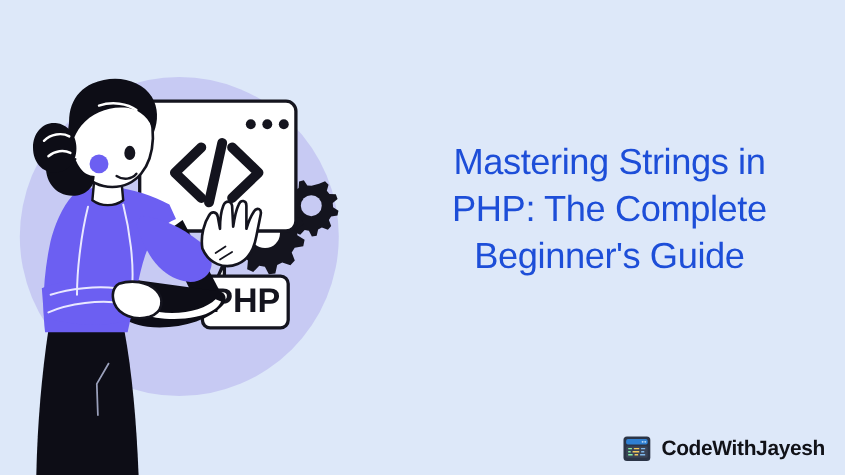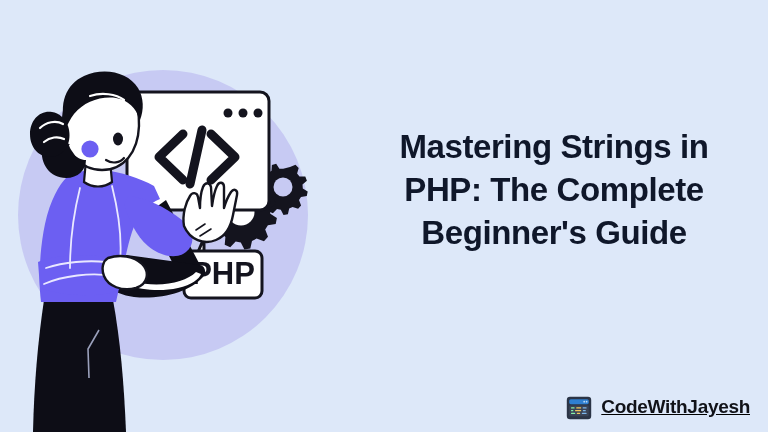"Mastering Strings in" .title { color: #0f172a -> #1d4ed8; font-weight: bold -> normal }
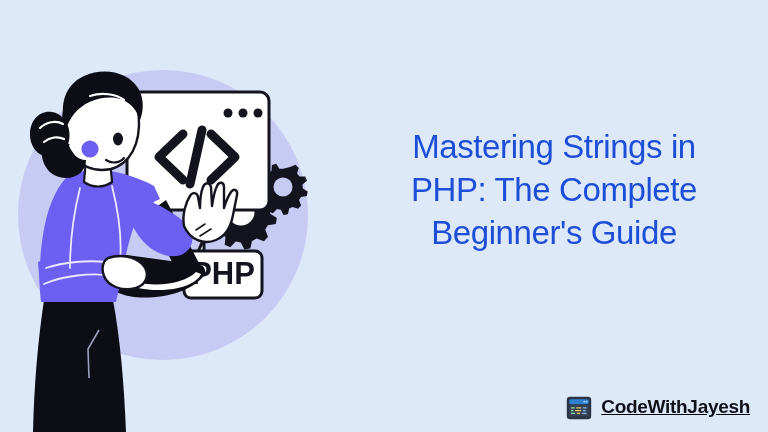"CodeWithJayesh" .brand { align-items: flex-start -> flex-end; text-decoration: underline -> none }
